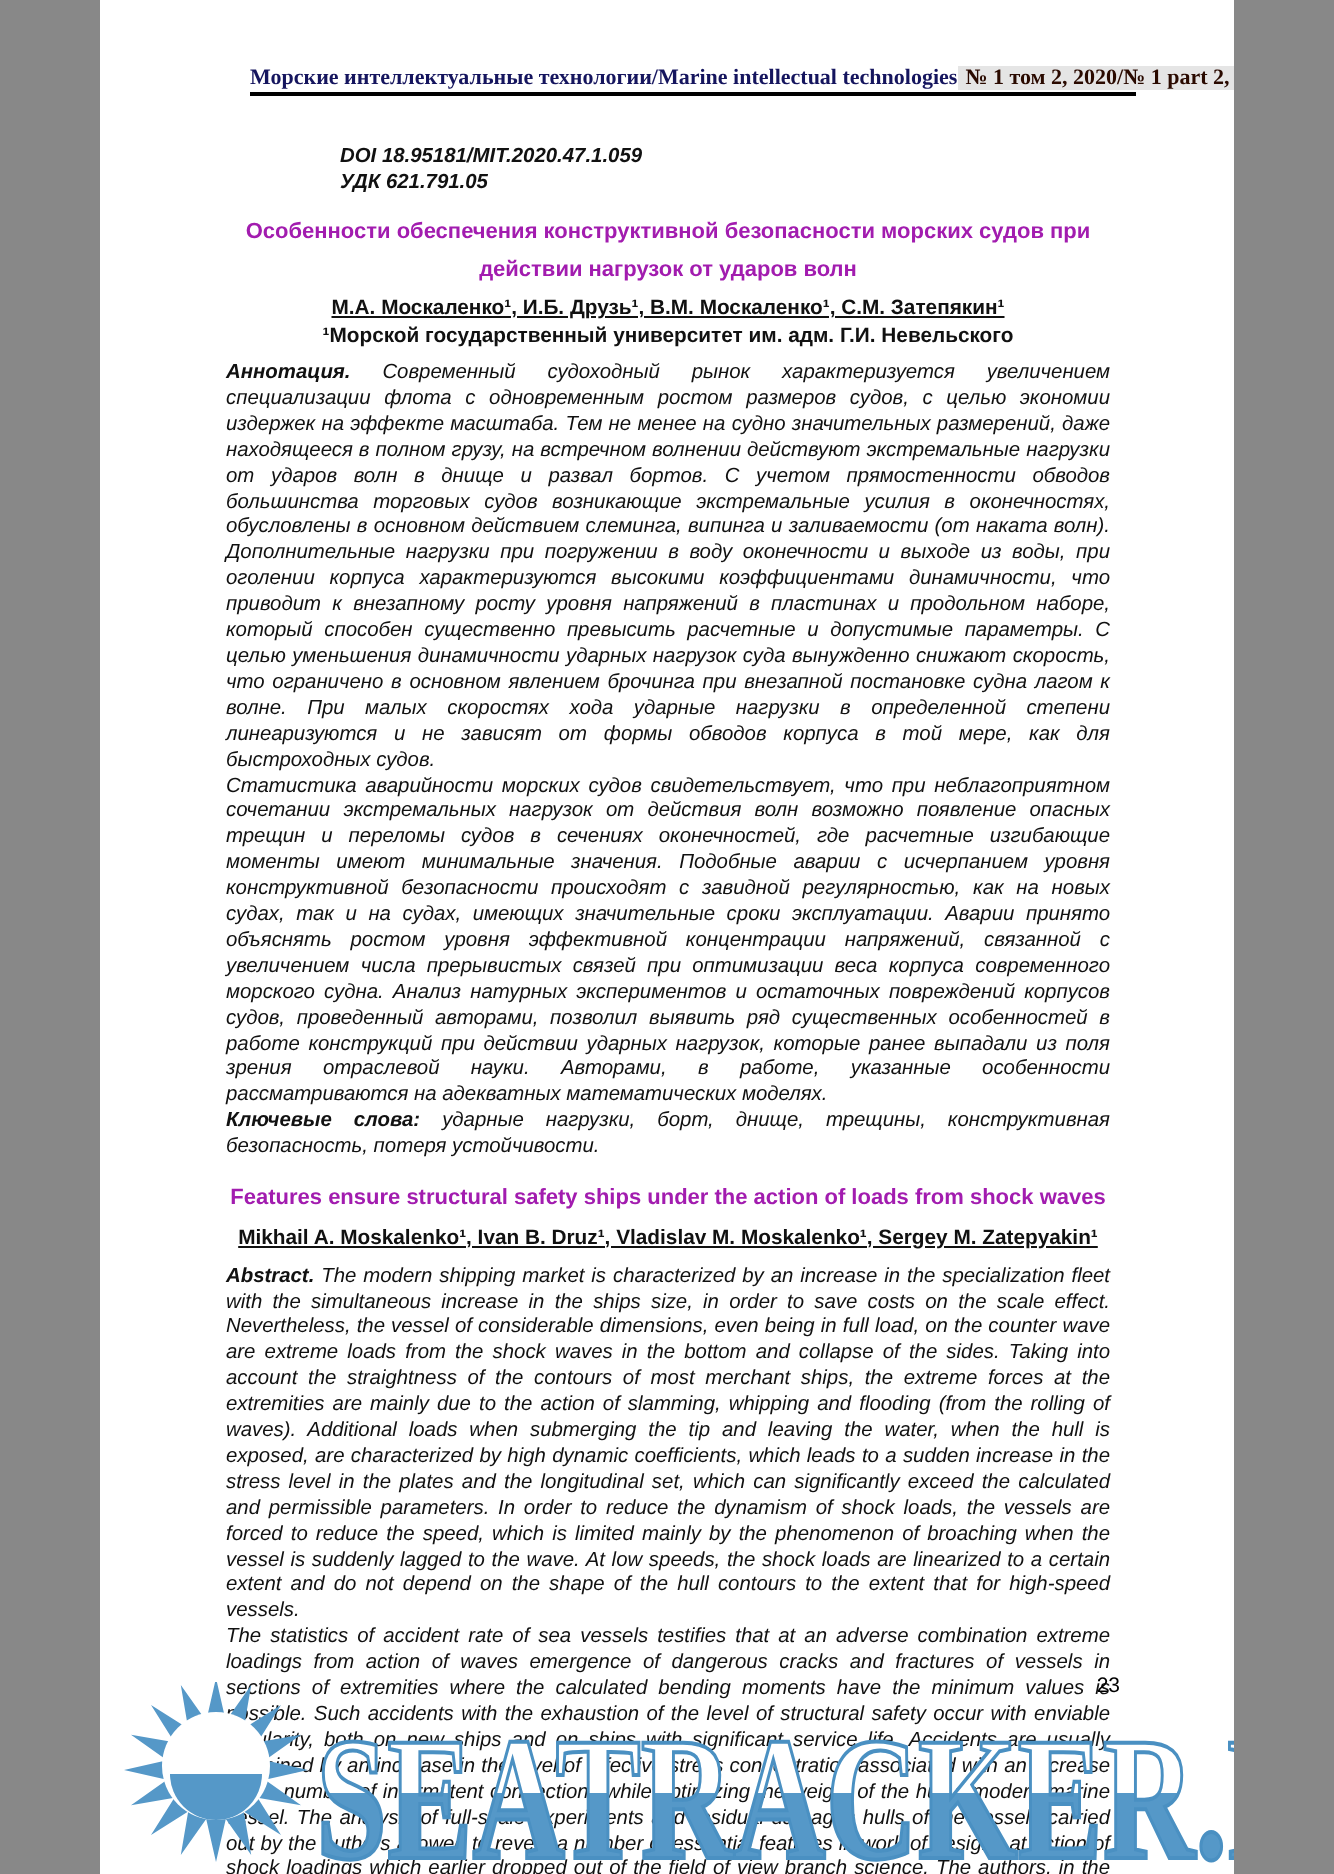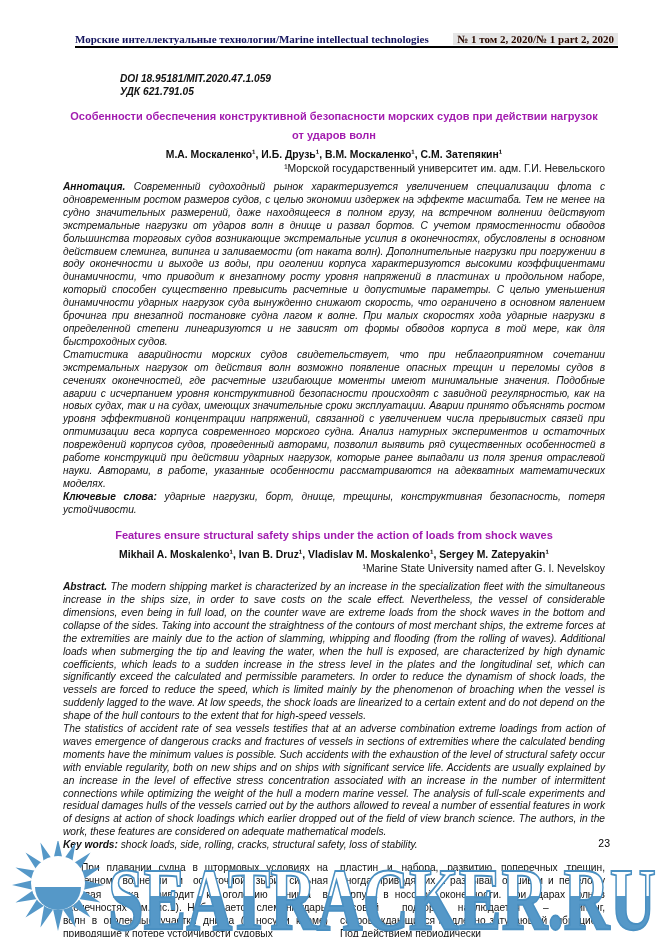"Морские интеллектуальные" .page { width: 667px -> 567px }
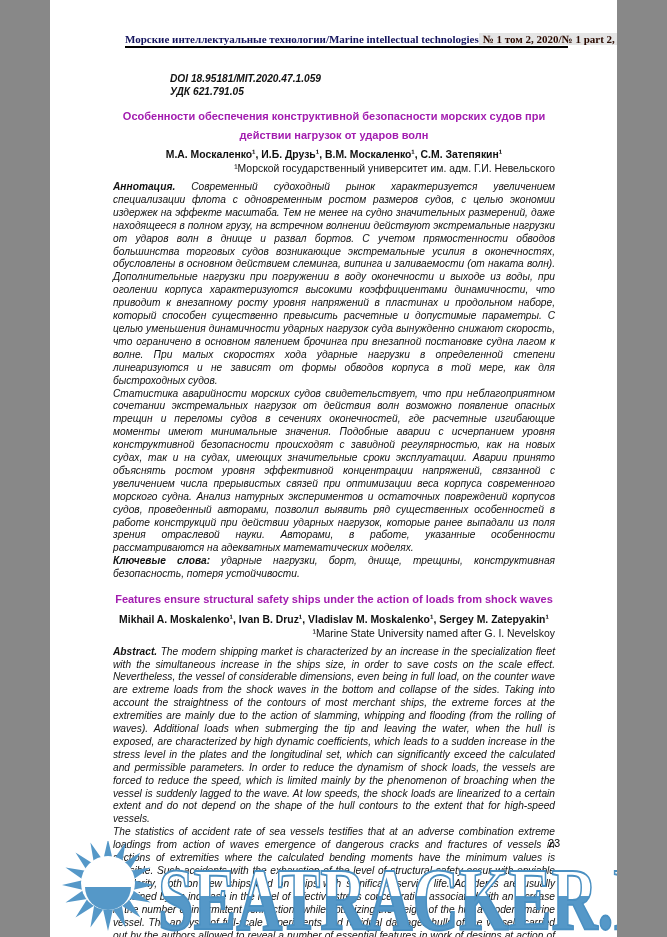"М.А. Москаленко¹, И.Б. Друзь¹, В.М." .authors { text-decoration: none -> underline }
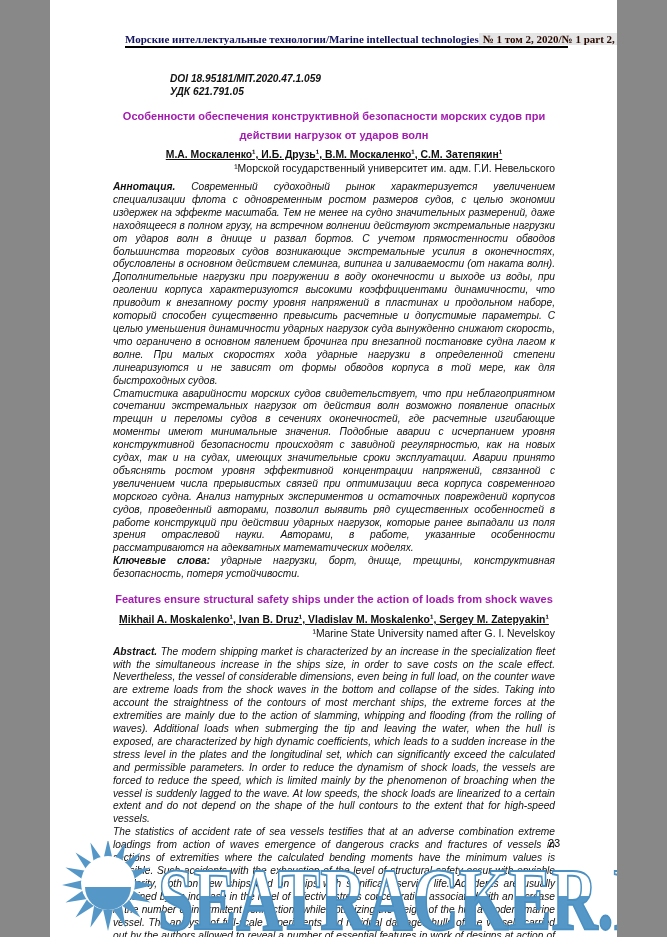"¹Морской государственный университет им." .affiliation { font-weight: none -> bold; text-align: right -> center }
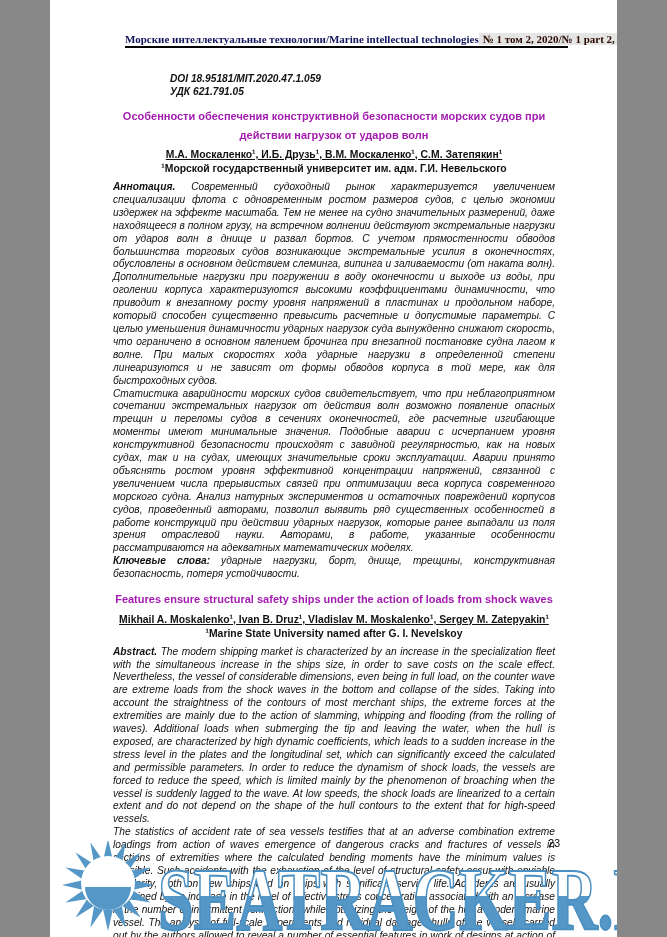"¹Marine State University named after" div.affiliation { html: <div>¹Marine State University named after G. I. Nevelskoy</div> -> none }
